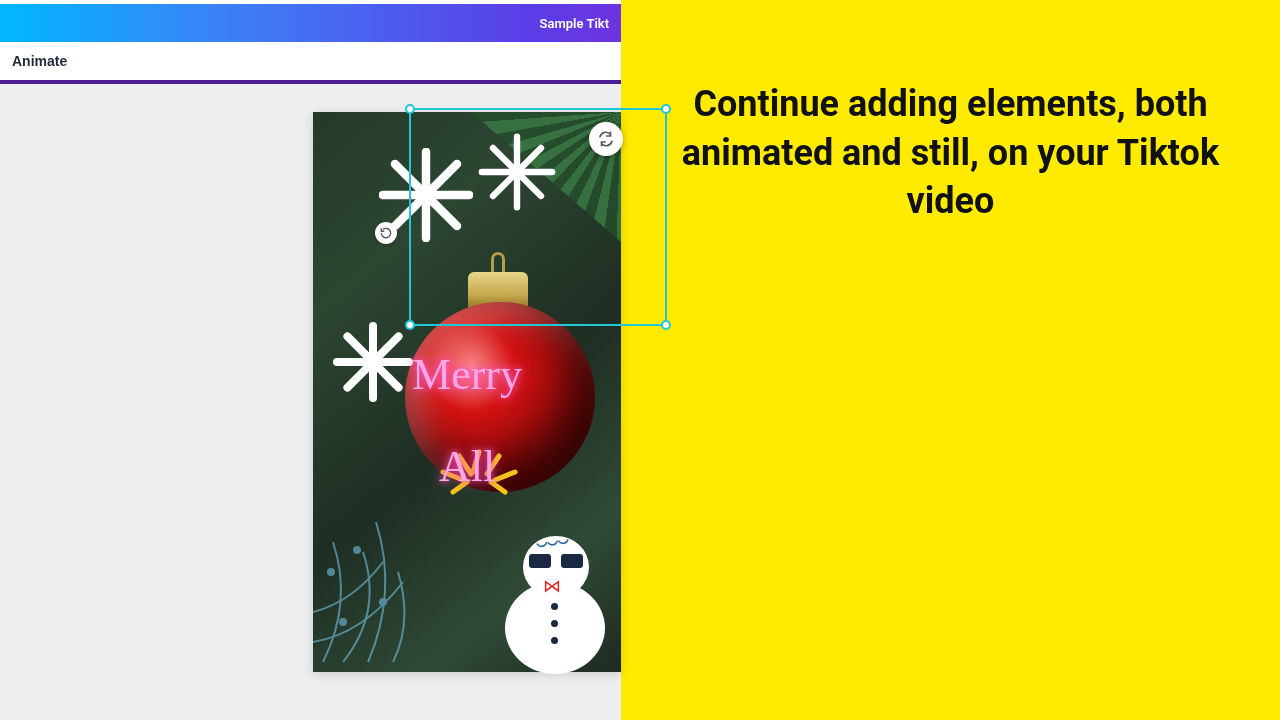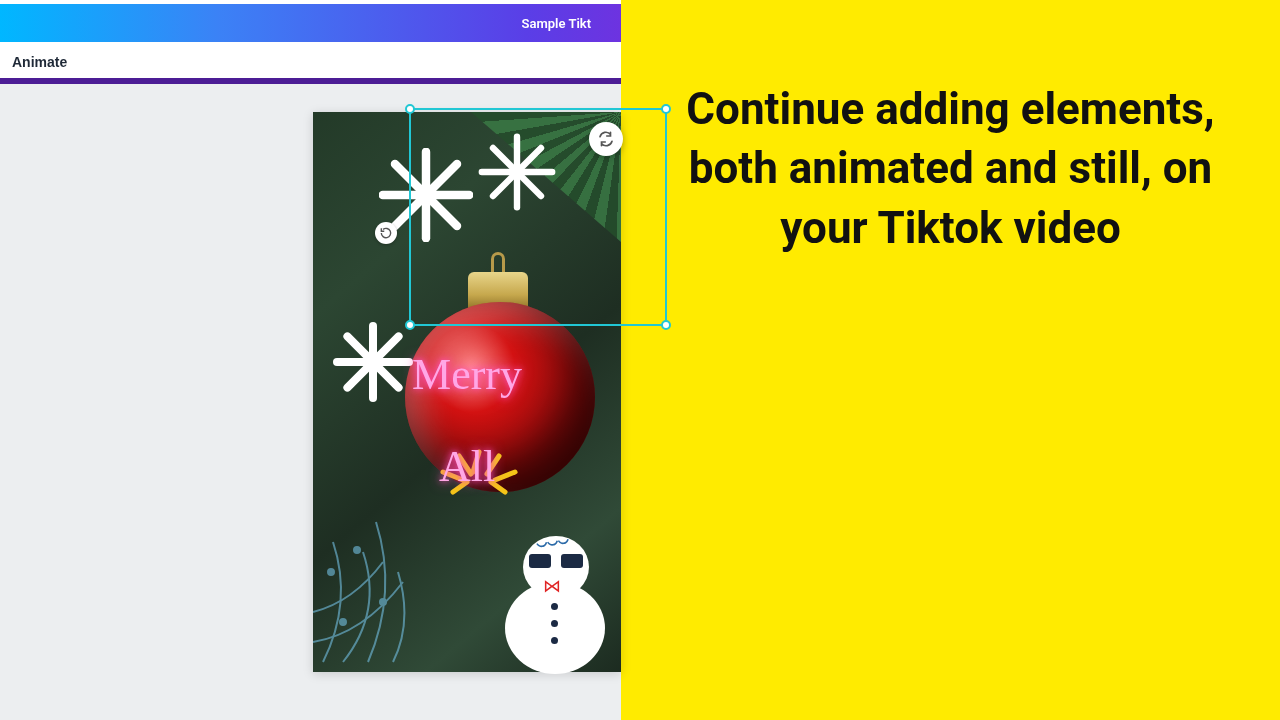"Sample Tikt" .title { margin-right: 30px -> 12px }
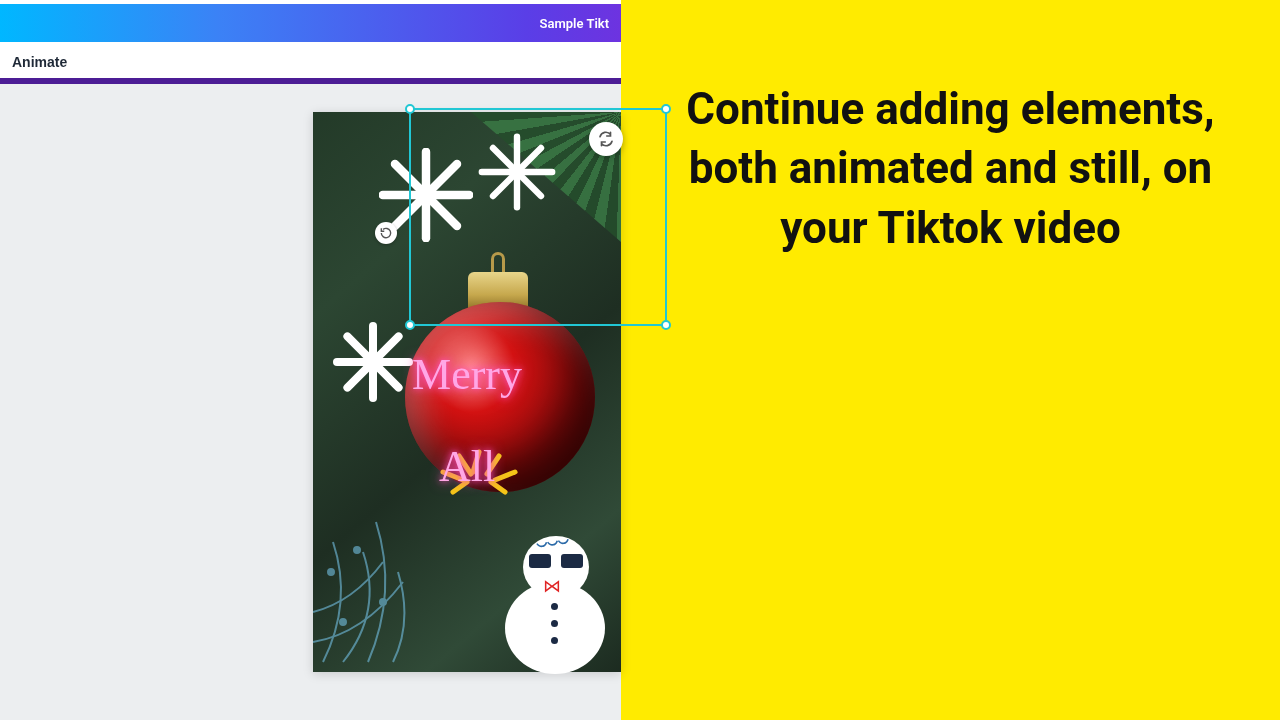"Animate" .toolbar { align-items: flex-end -> center; border-bottom: 6px solid #4c1d95 -> 4px solid #4c1d95 }
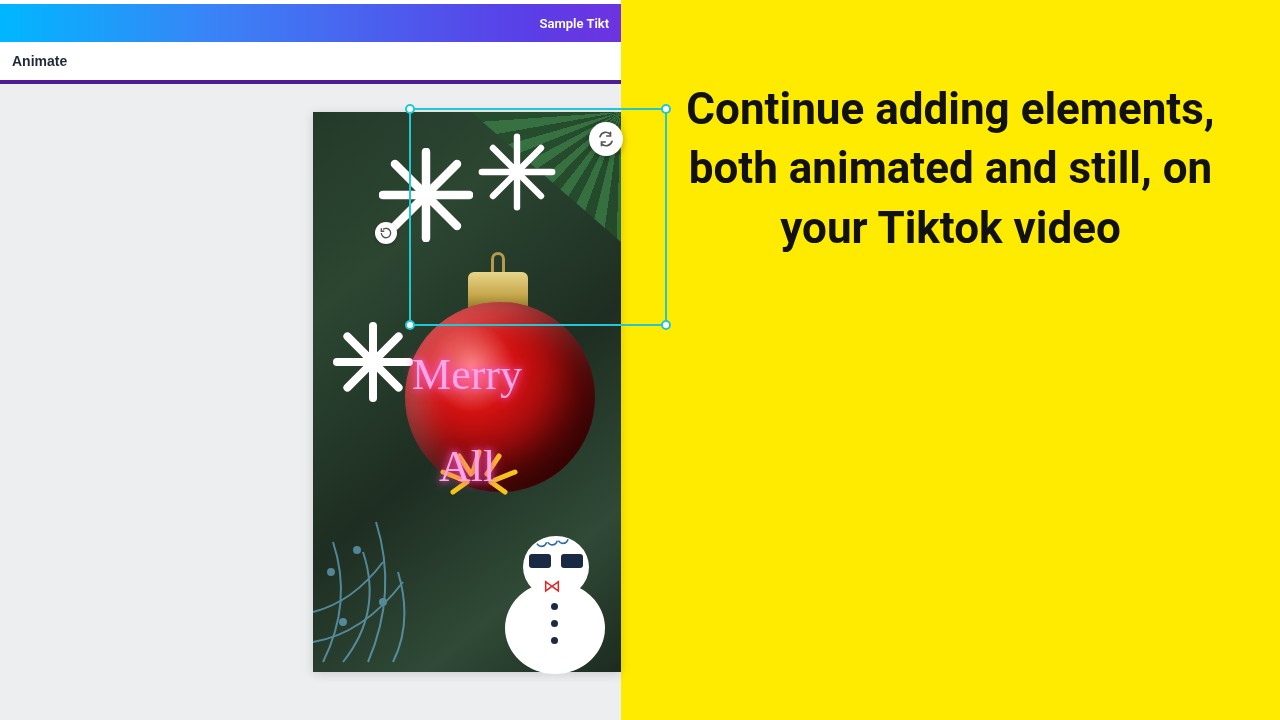"Continue adding elements, both animated" .instr1, .instr2 { font-size: 44px -> 36px }
